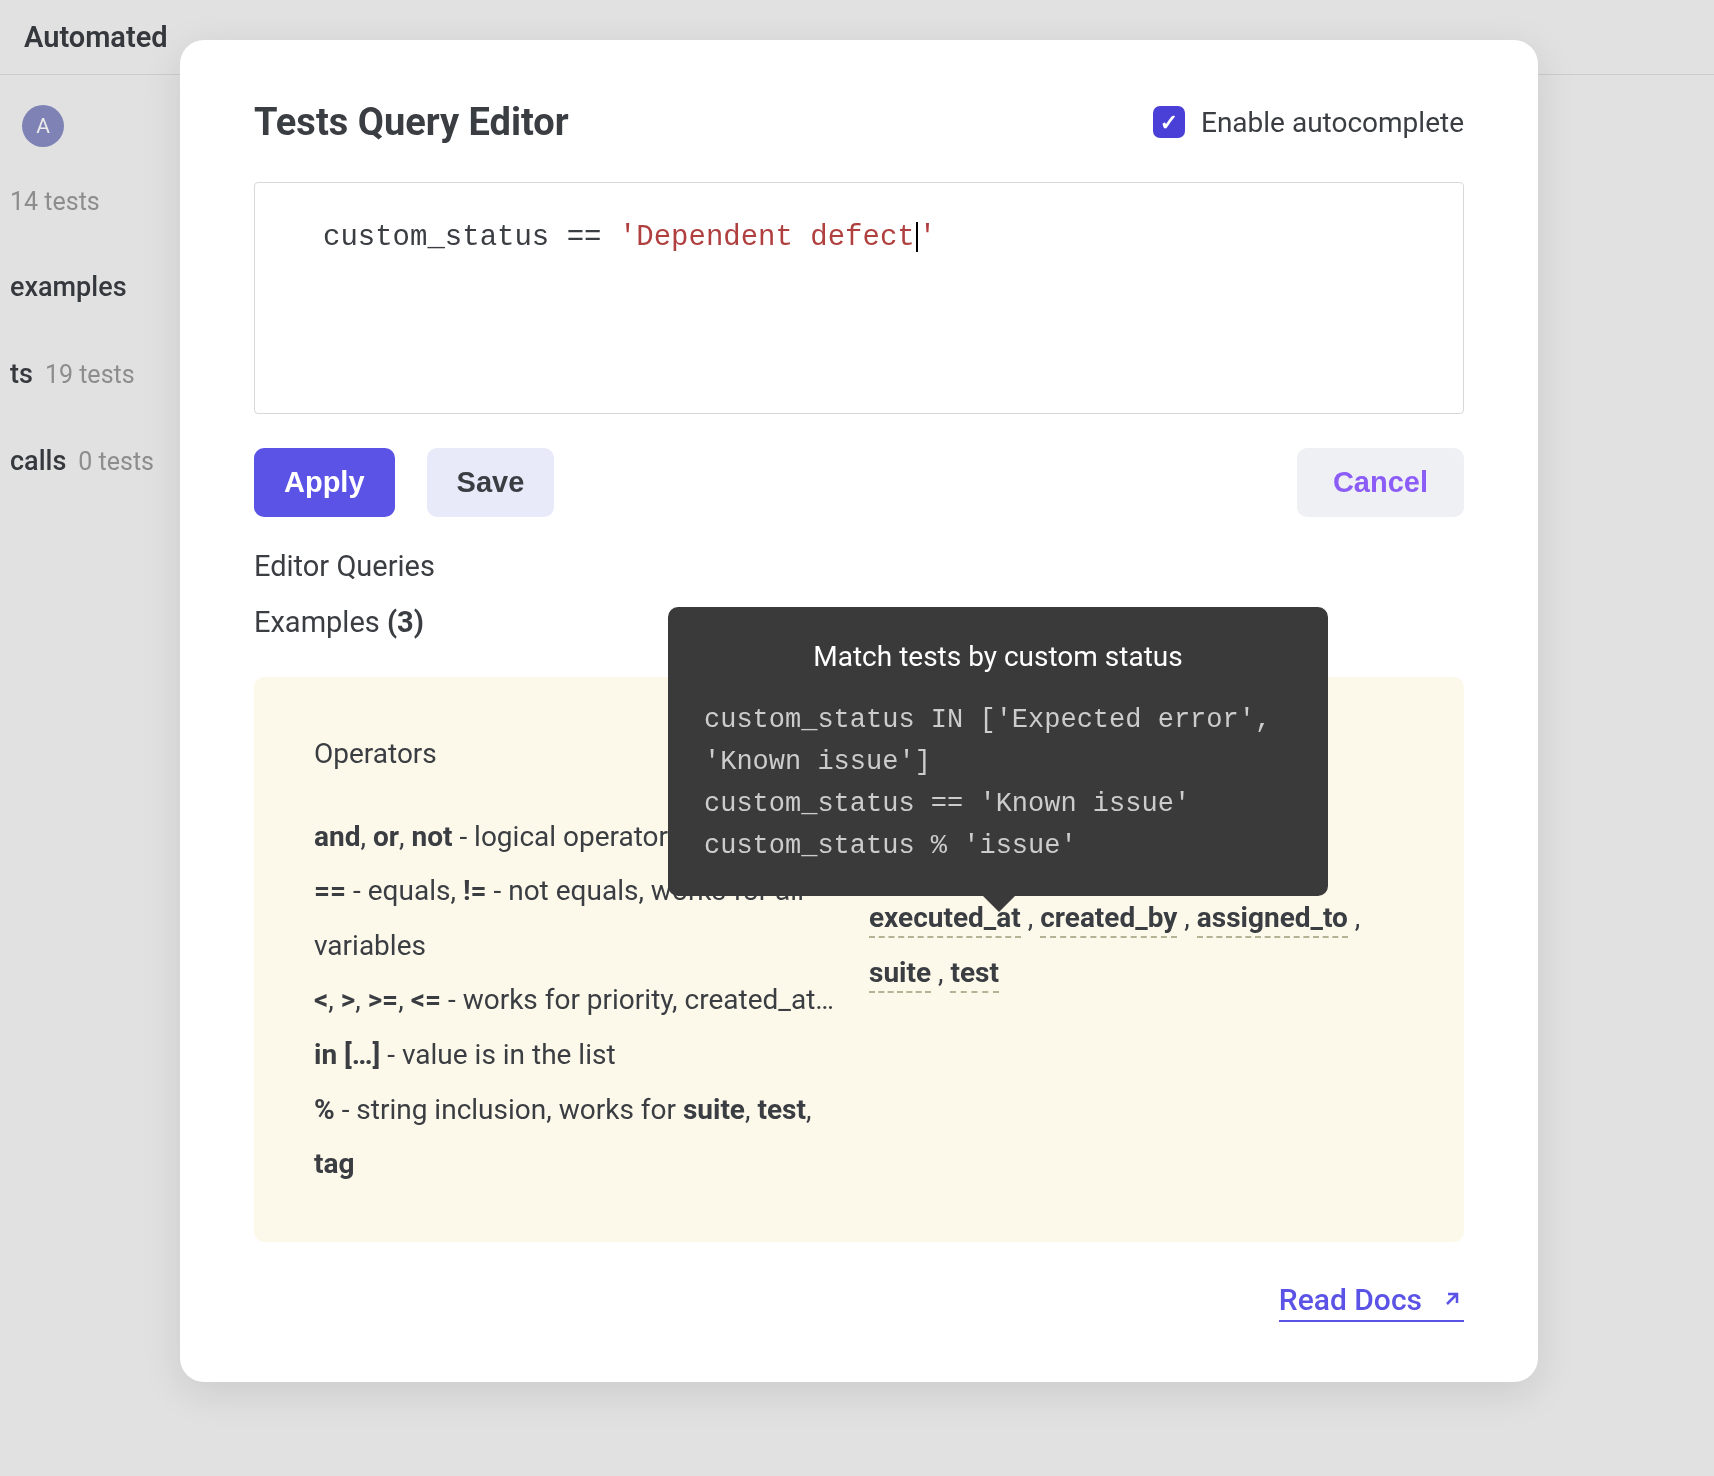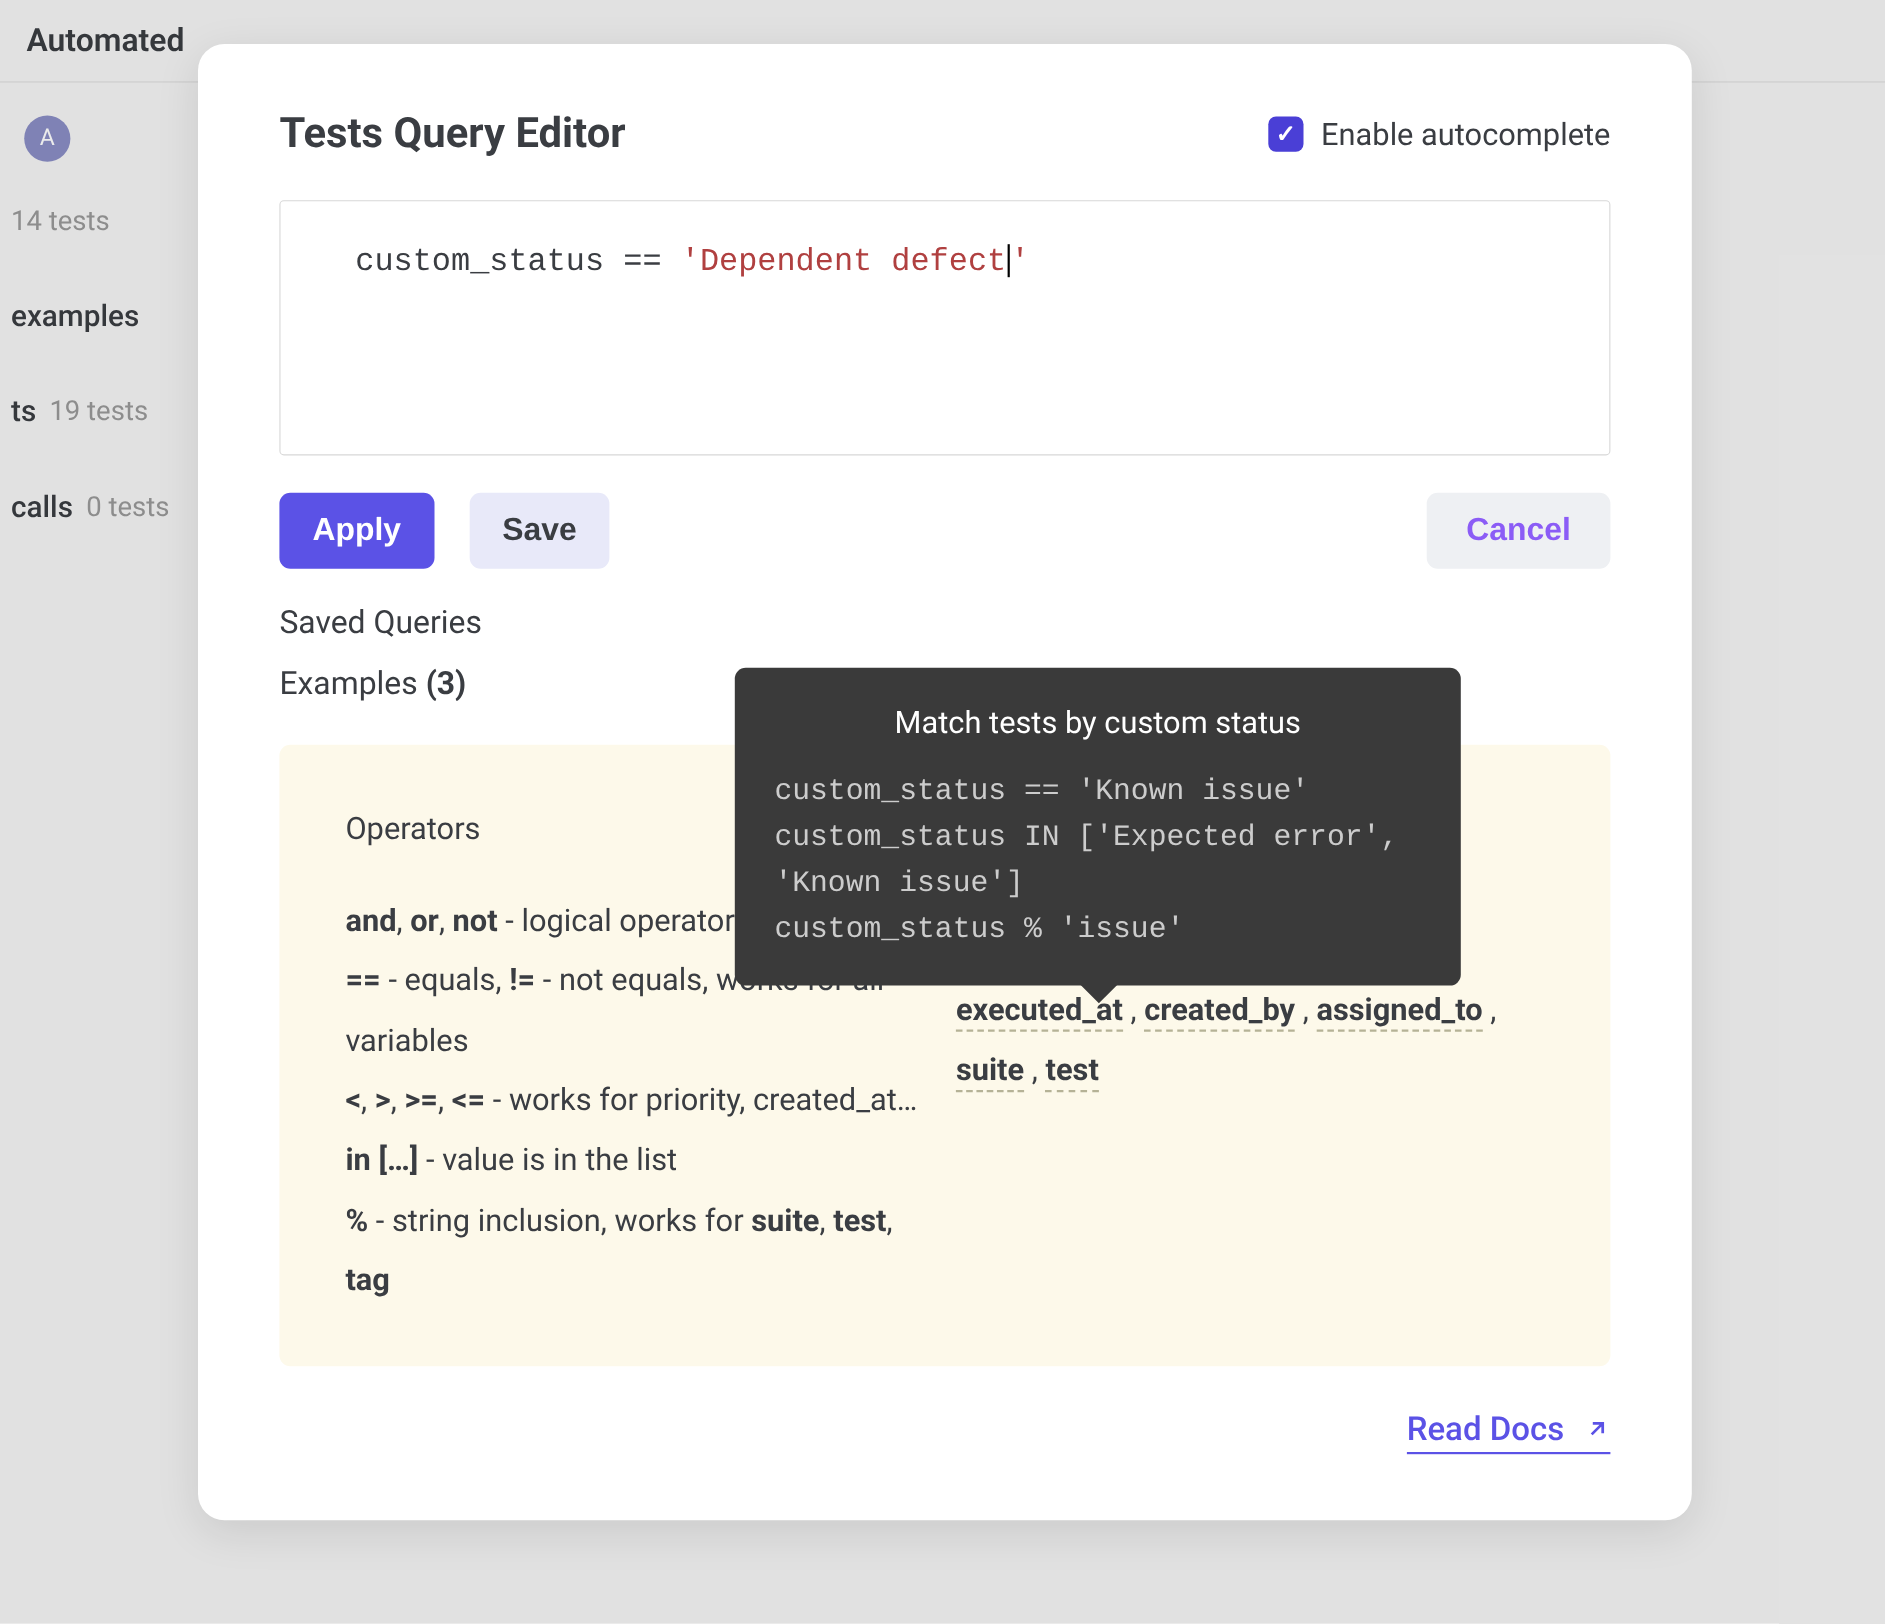"Saved Queries" div.saved-queries { text: Saved -> Editor }
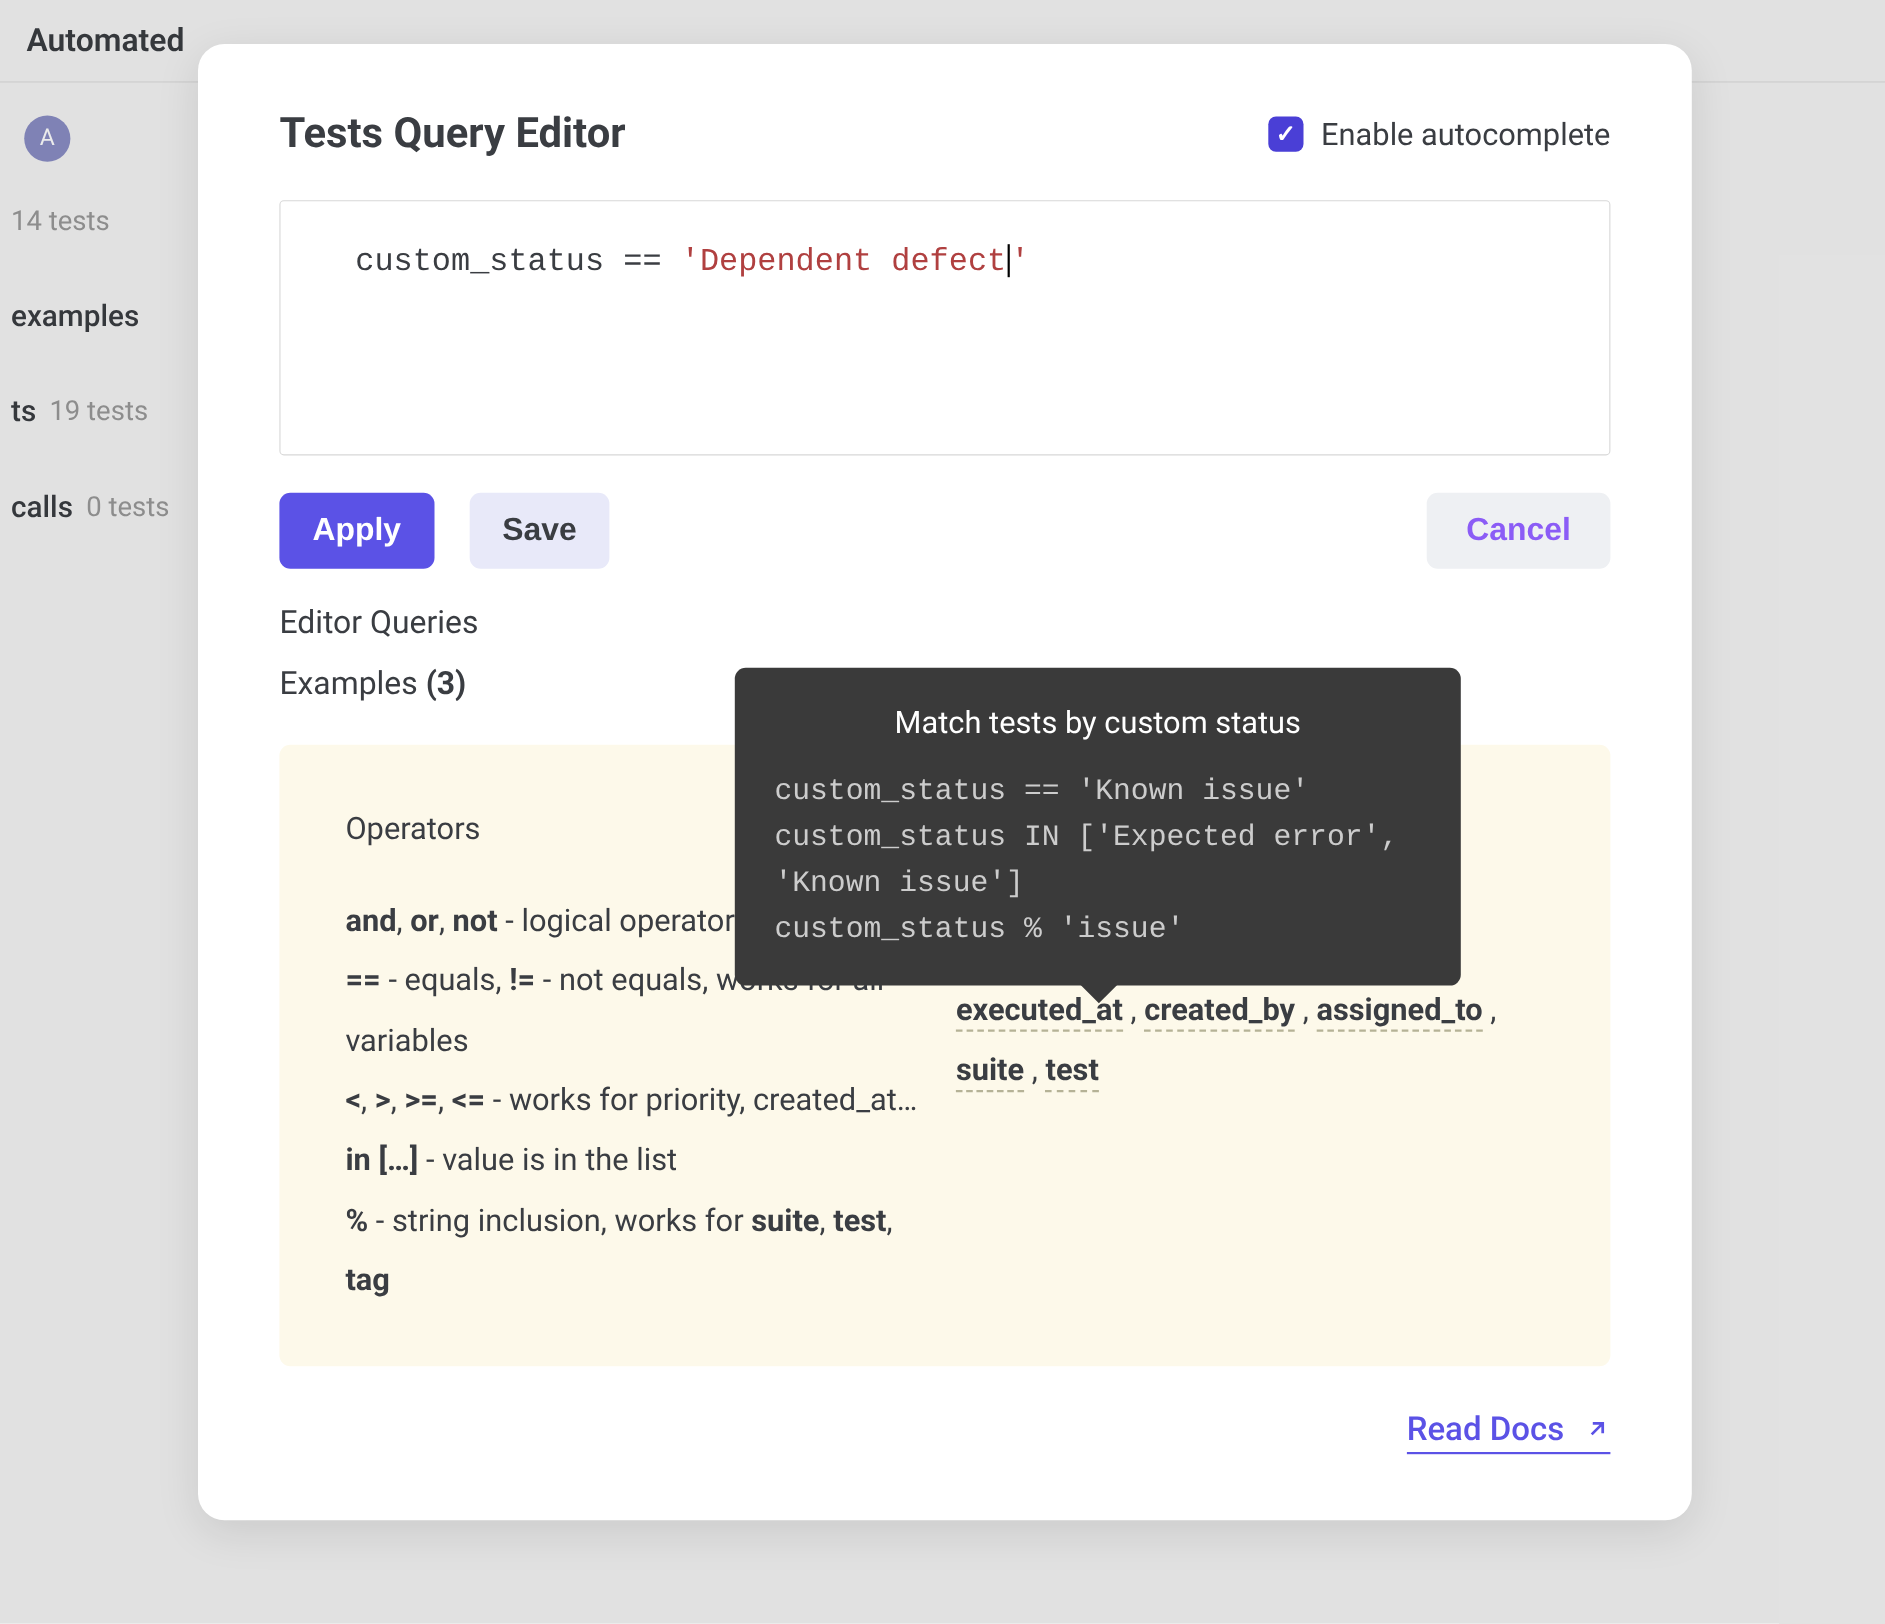"custom_status == 'Known issue'" div.tooltip-code { order: before "custom_status IN ['Expected error'," -> after "custom_status IN ['Expected error'," }
